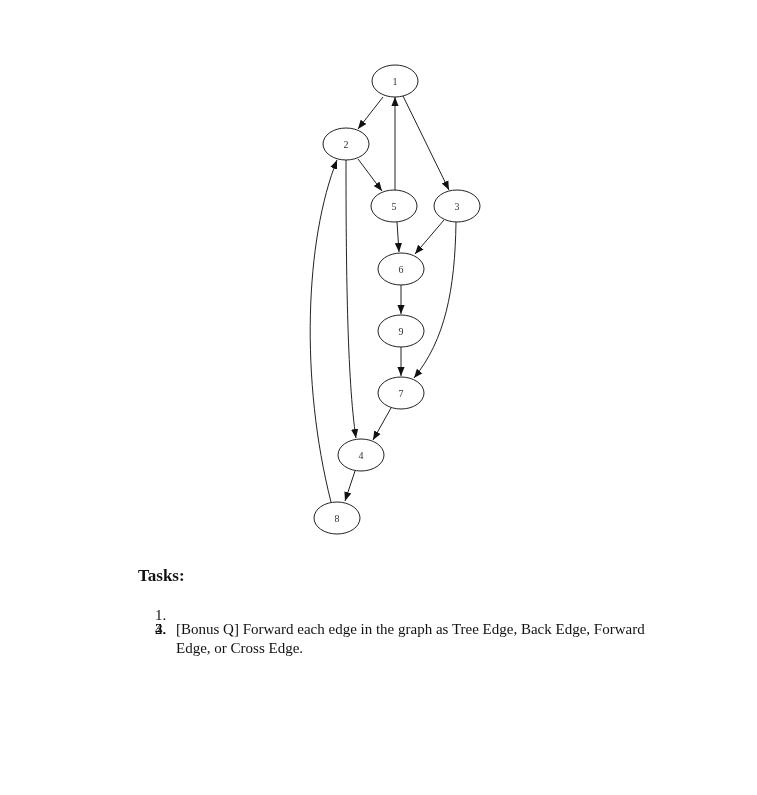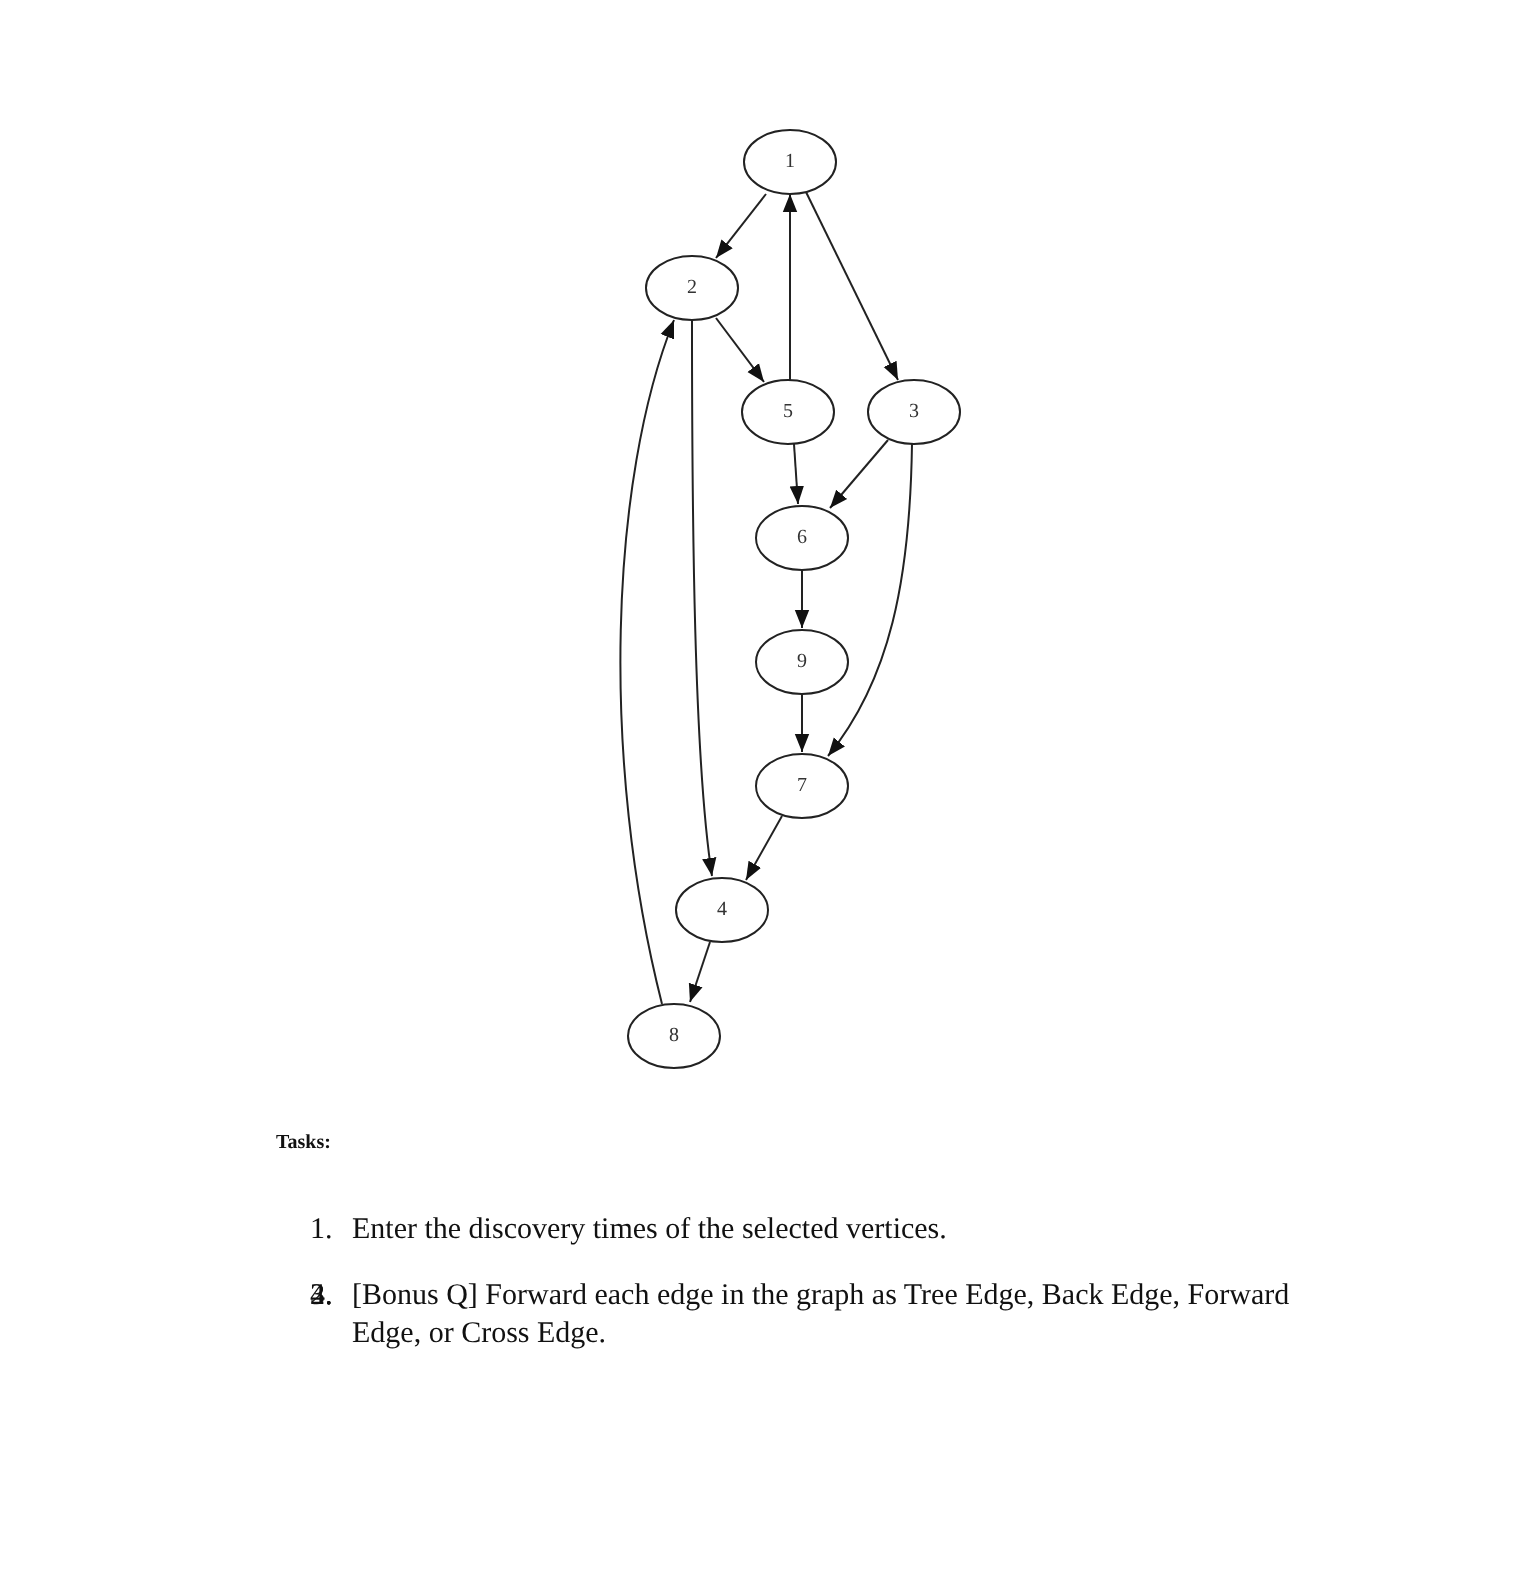"Tasks:" .tasks-heading { font-size: 10px -> 17px }
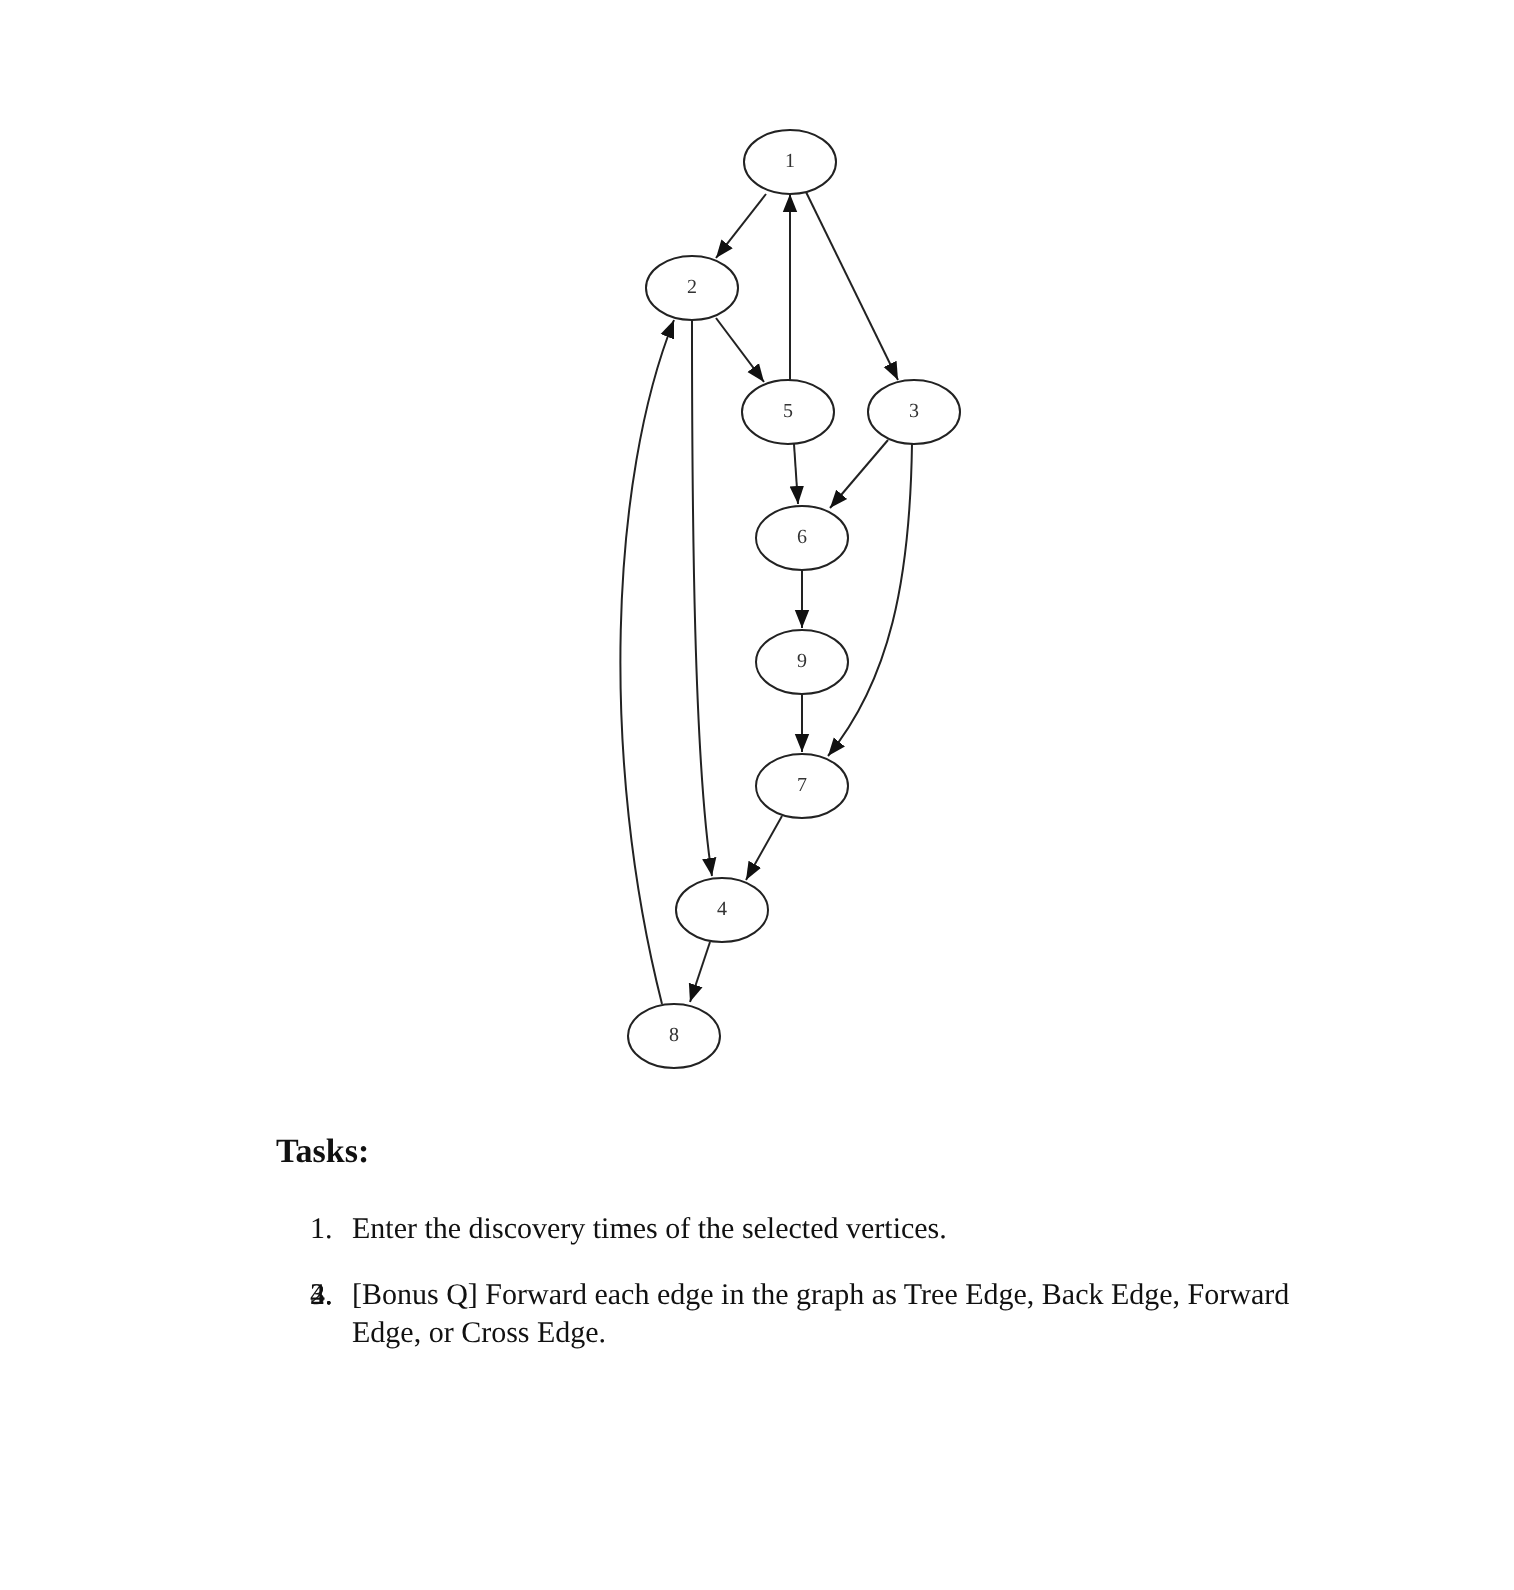"Enter the discovery times of" span { html: <span>Enter the discovery times of the selected vertices.</span> -> none }
